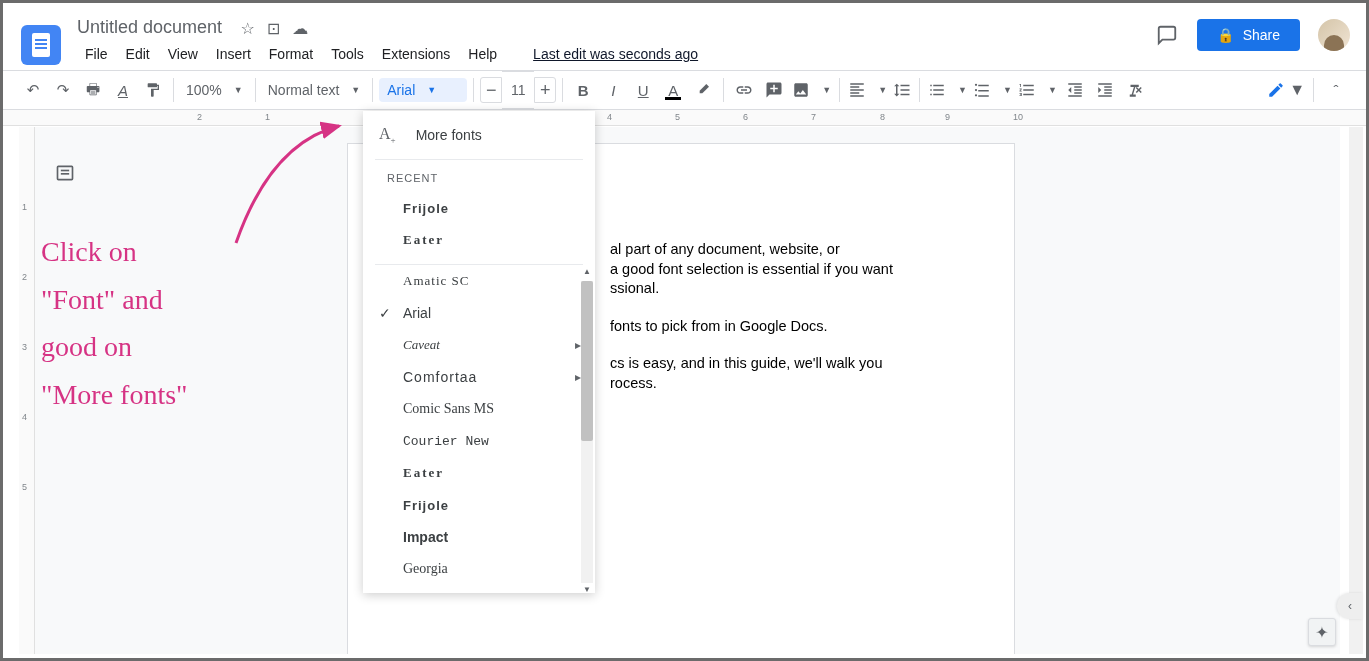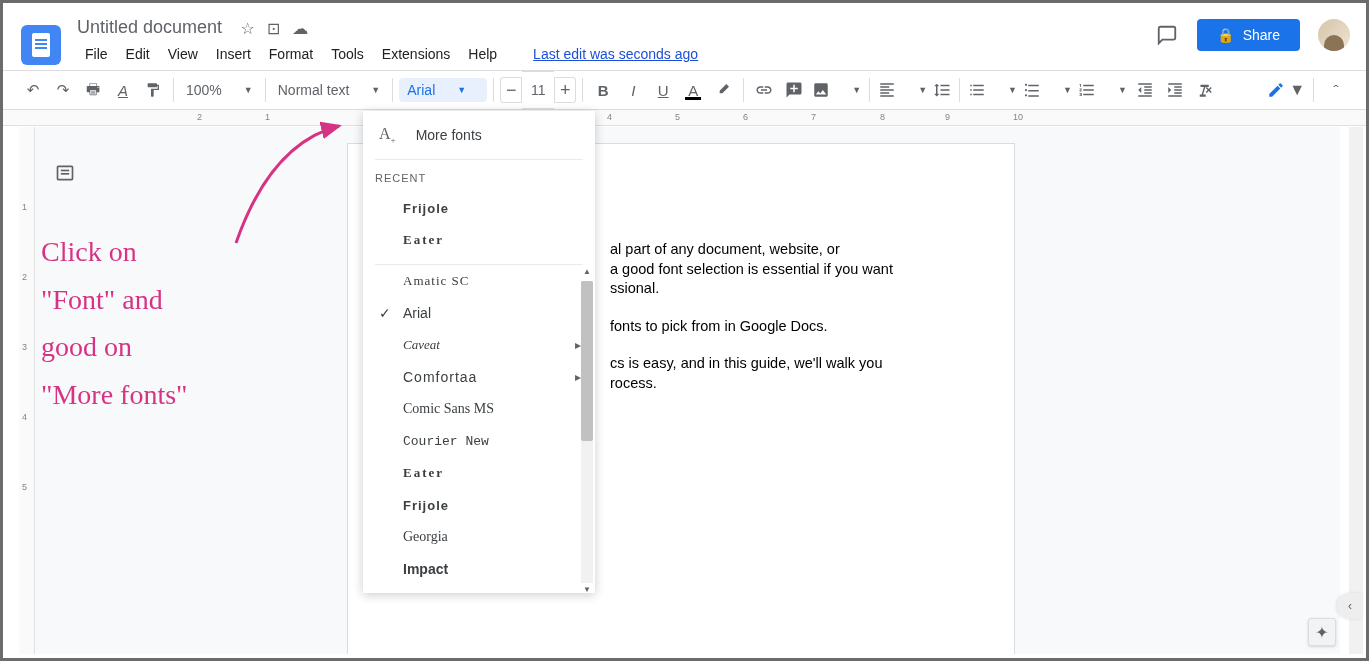"Last edit was seconds ago" .last-edit { color: #1d4ed8 -> #0f172a }
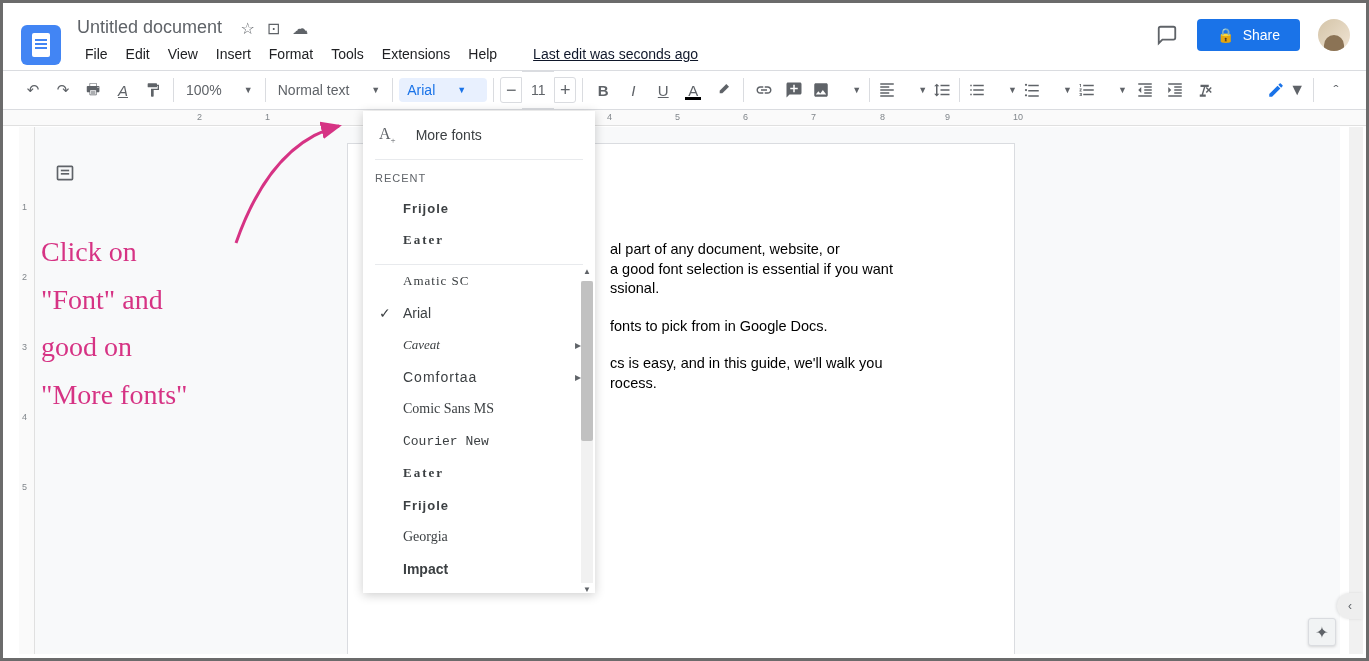"100%" .tb-dropdown { gap: 22px -> 12px }
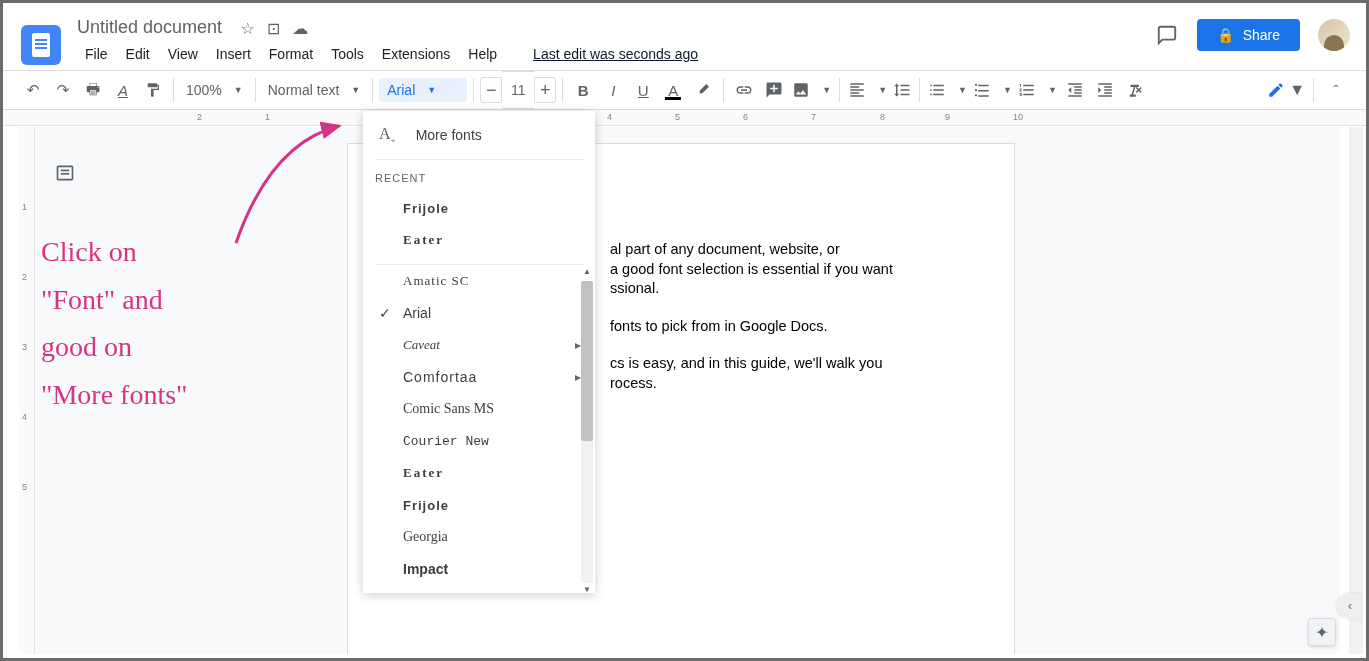"RECENT" .fd-section { padding: 12px 12px 8px -> 12px 24px 8px }
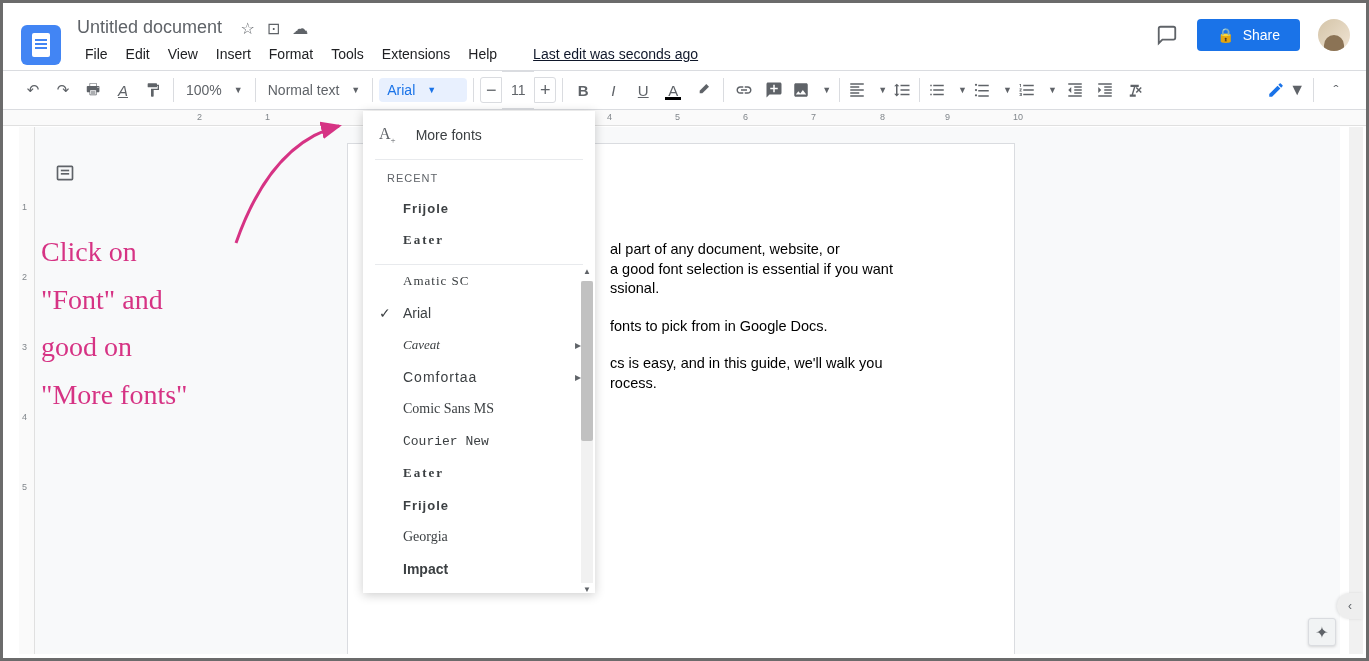"Georgia" div.fd-item { order: before "Impact" -> after "Impact" }
